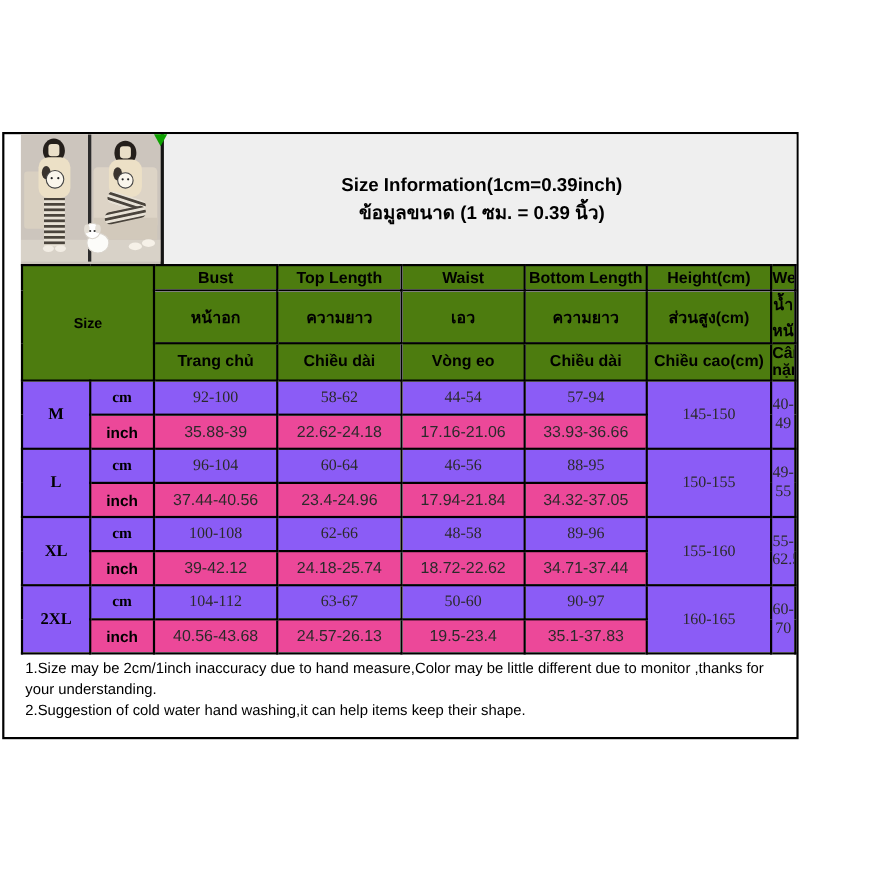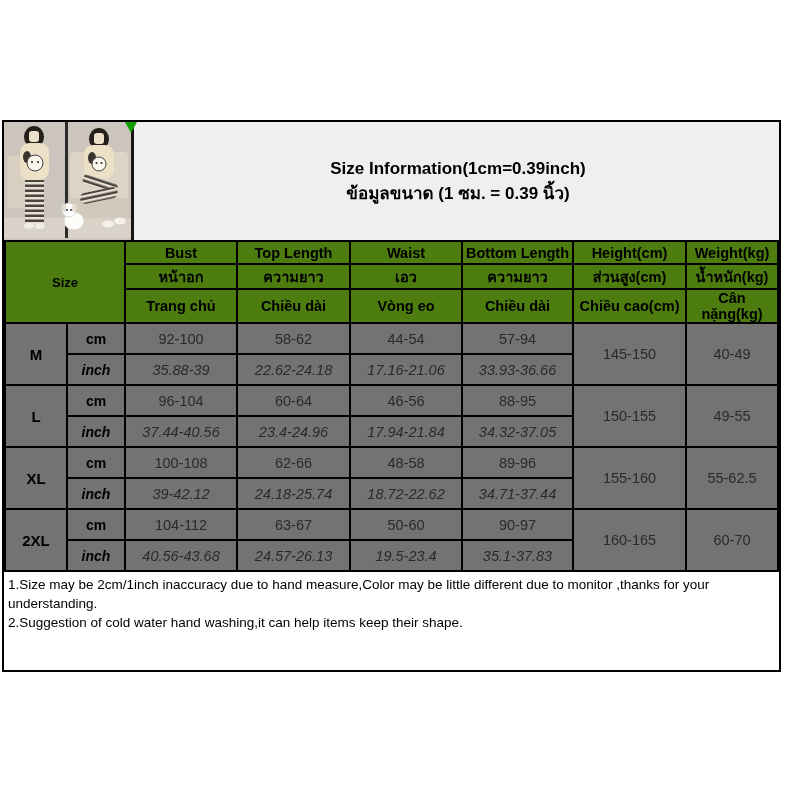"Size Information(1cm=0.39inch)" .sheet { padding-left: none -> 15px; width: 779px -> 724px }
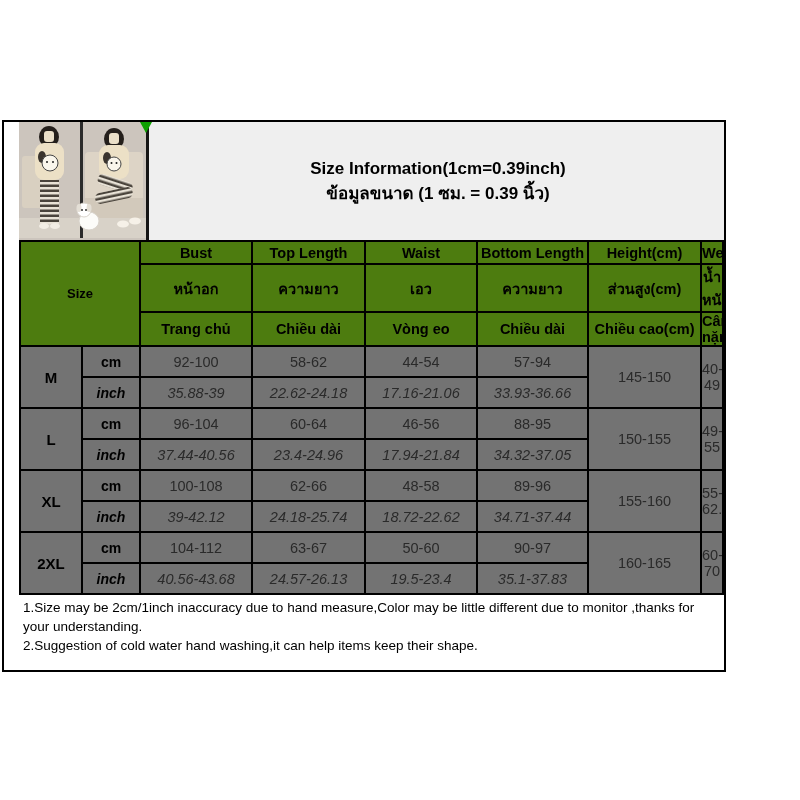"cm" tr.cm-row td { background: #737373 -> #8b5cf6; font-family: none -> Liberation Serif, serif }
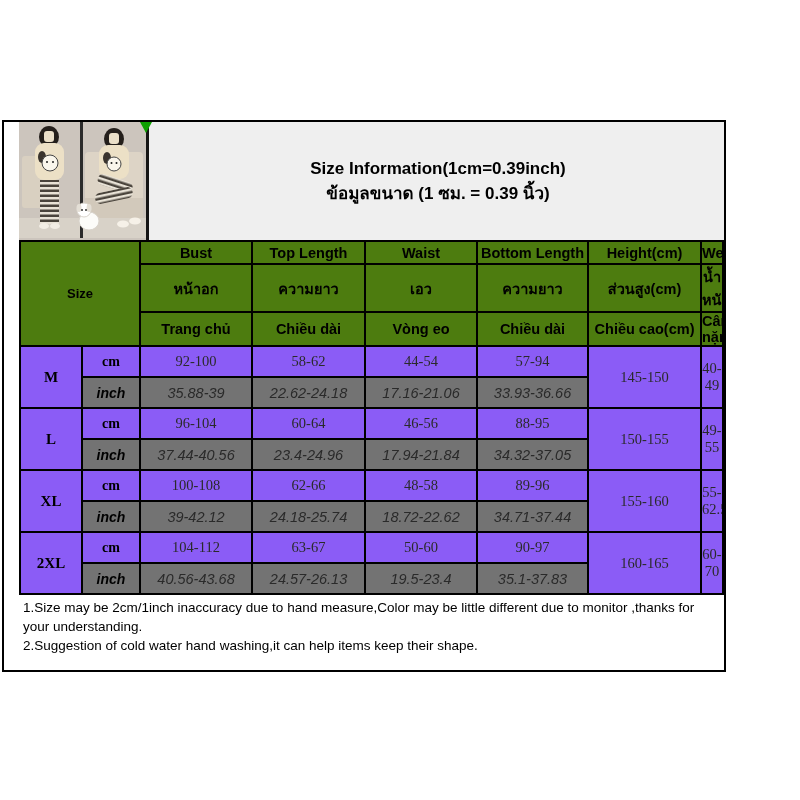"inch" tr.inch-row td { background: #737373 -> #ec4899; font-style: italic -> none }
